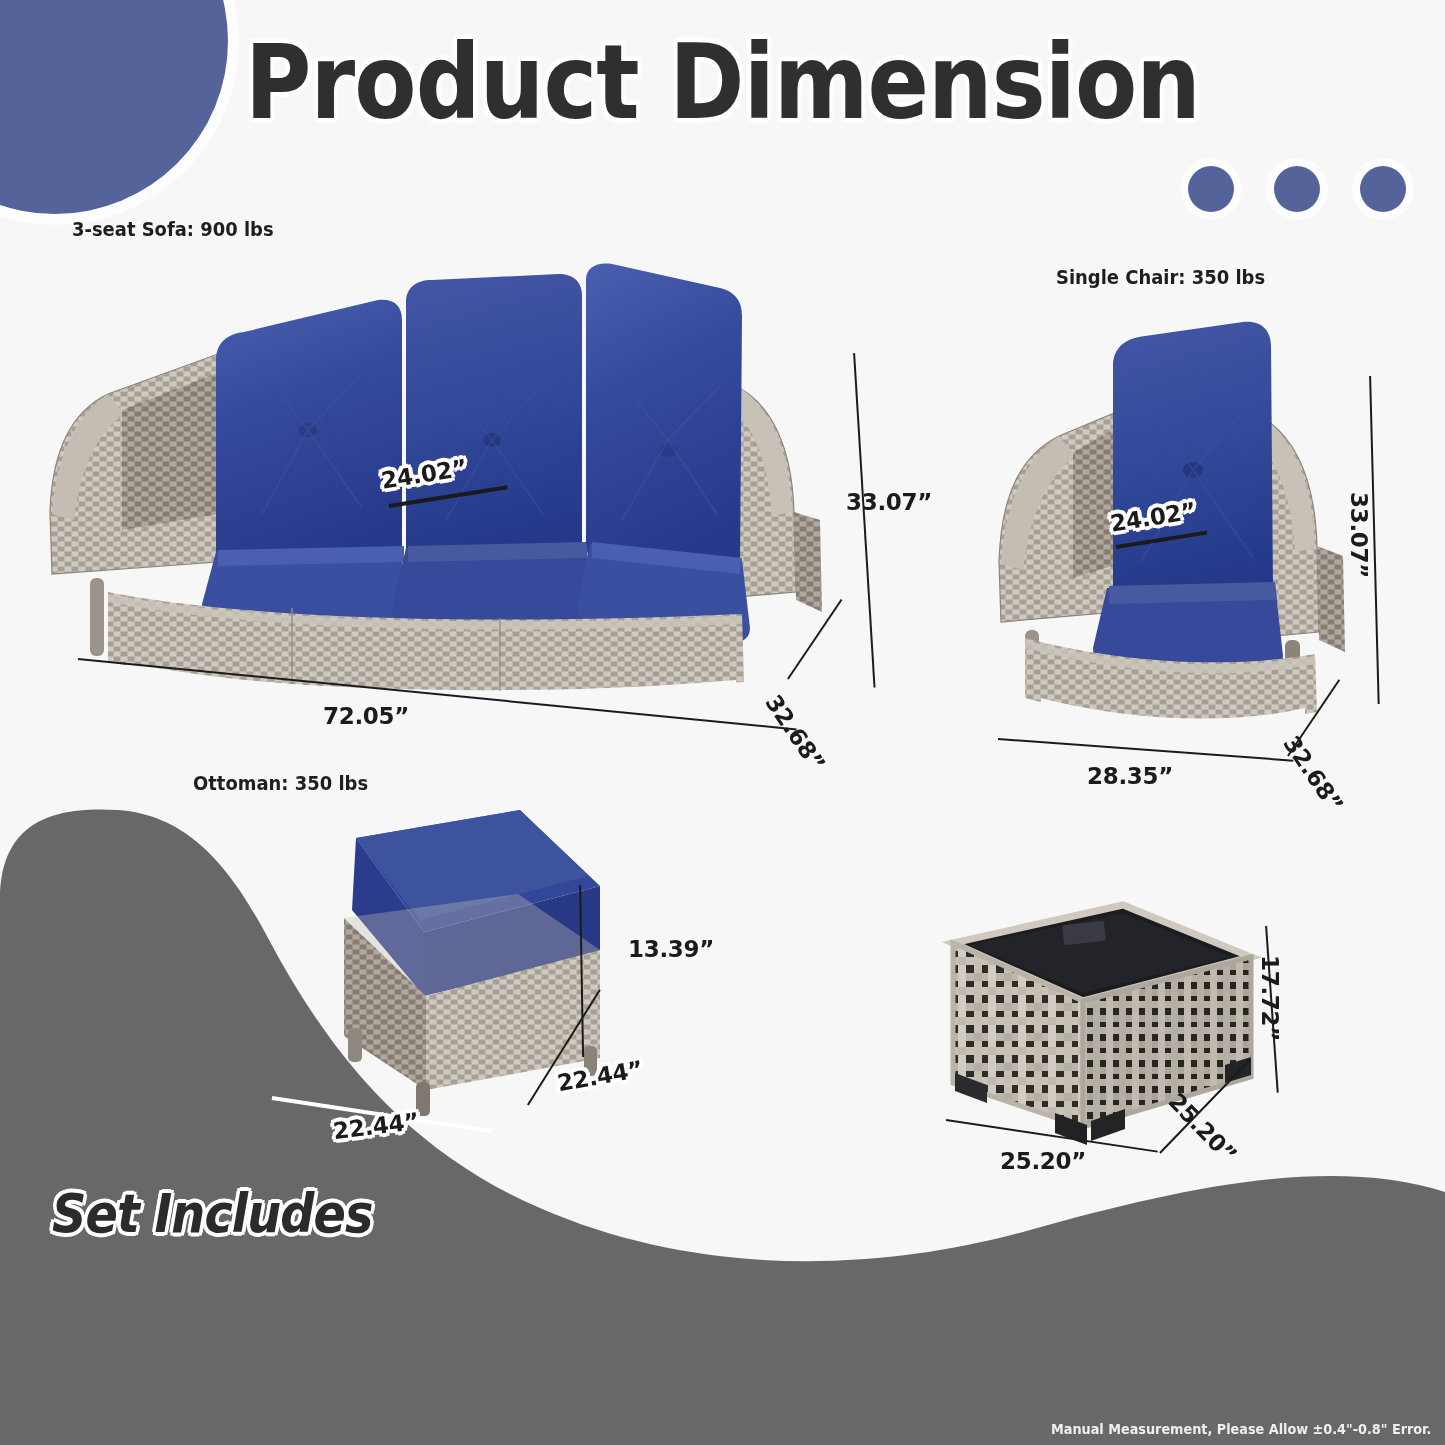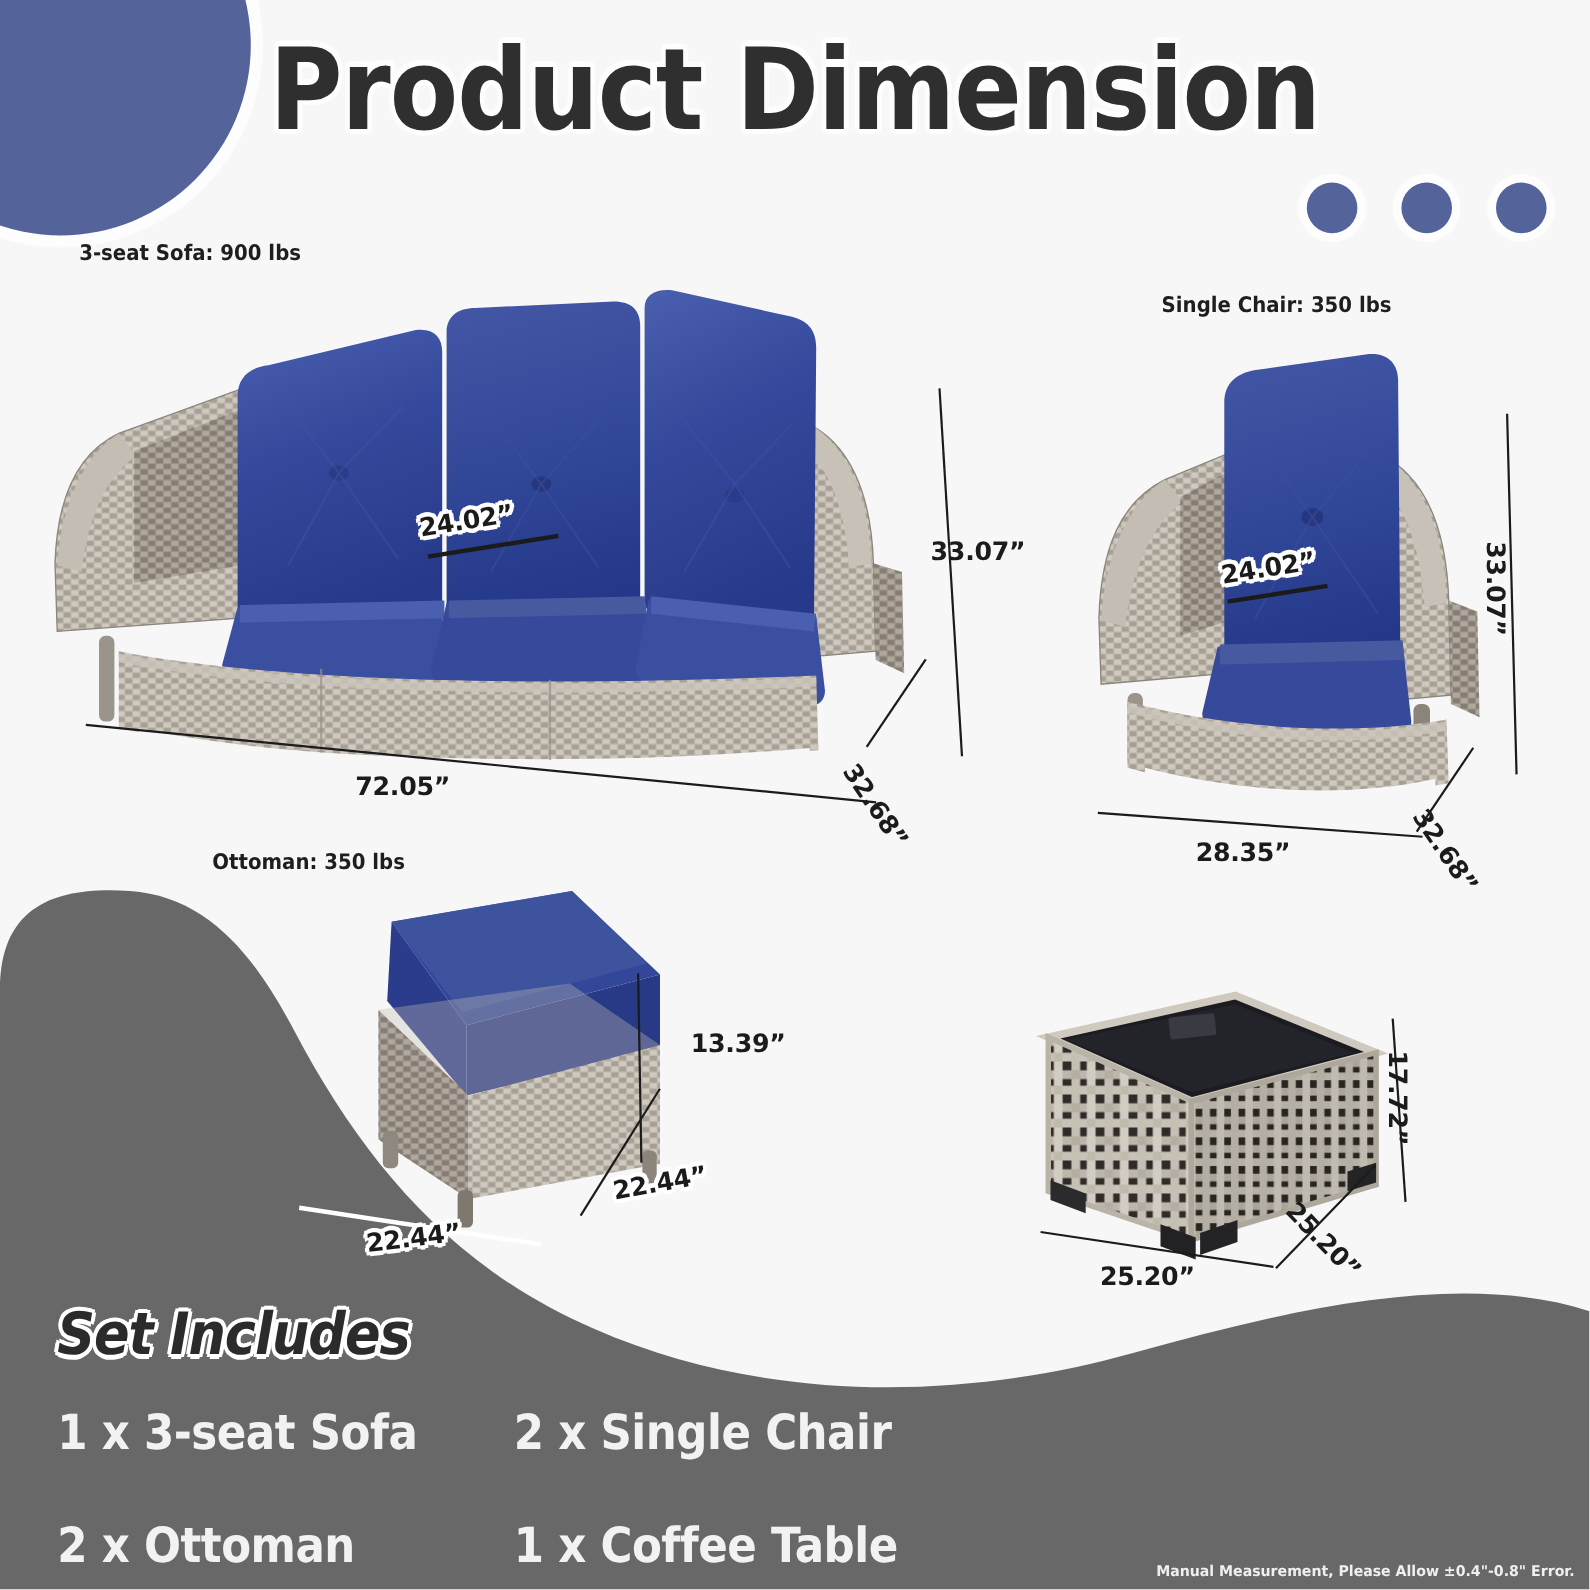"1 x 3-seat Sofa" div.set-grid { html: <div> <div>1 x 3-seat Sofa</div> <div>2 x Single Chair</div> <div>2 x Ottoman</div> <div>1 x Coffee Table</div> </div> -> none }
